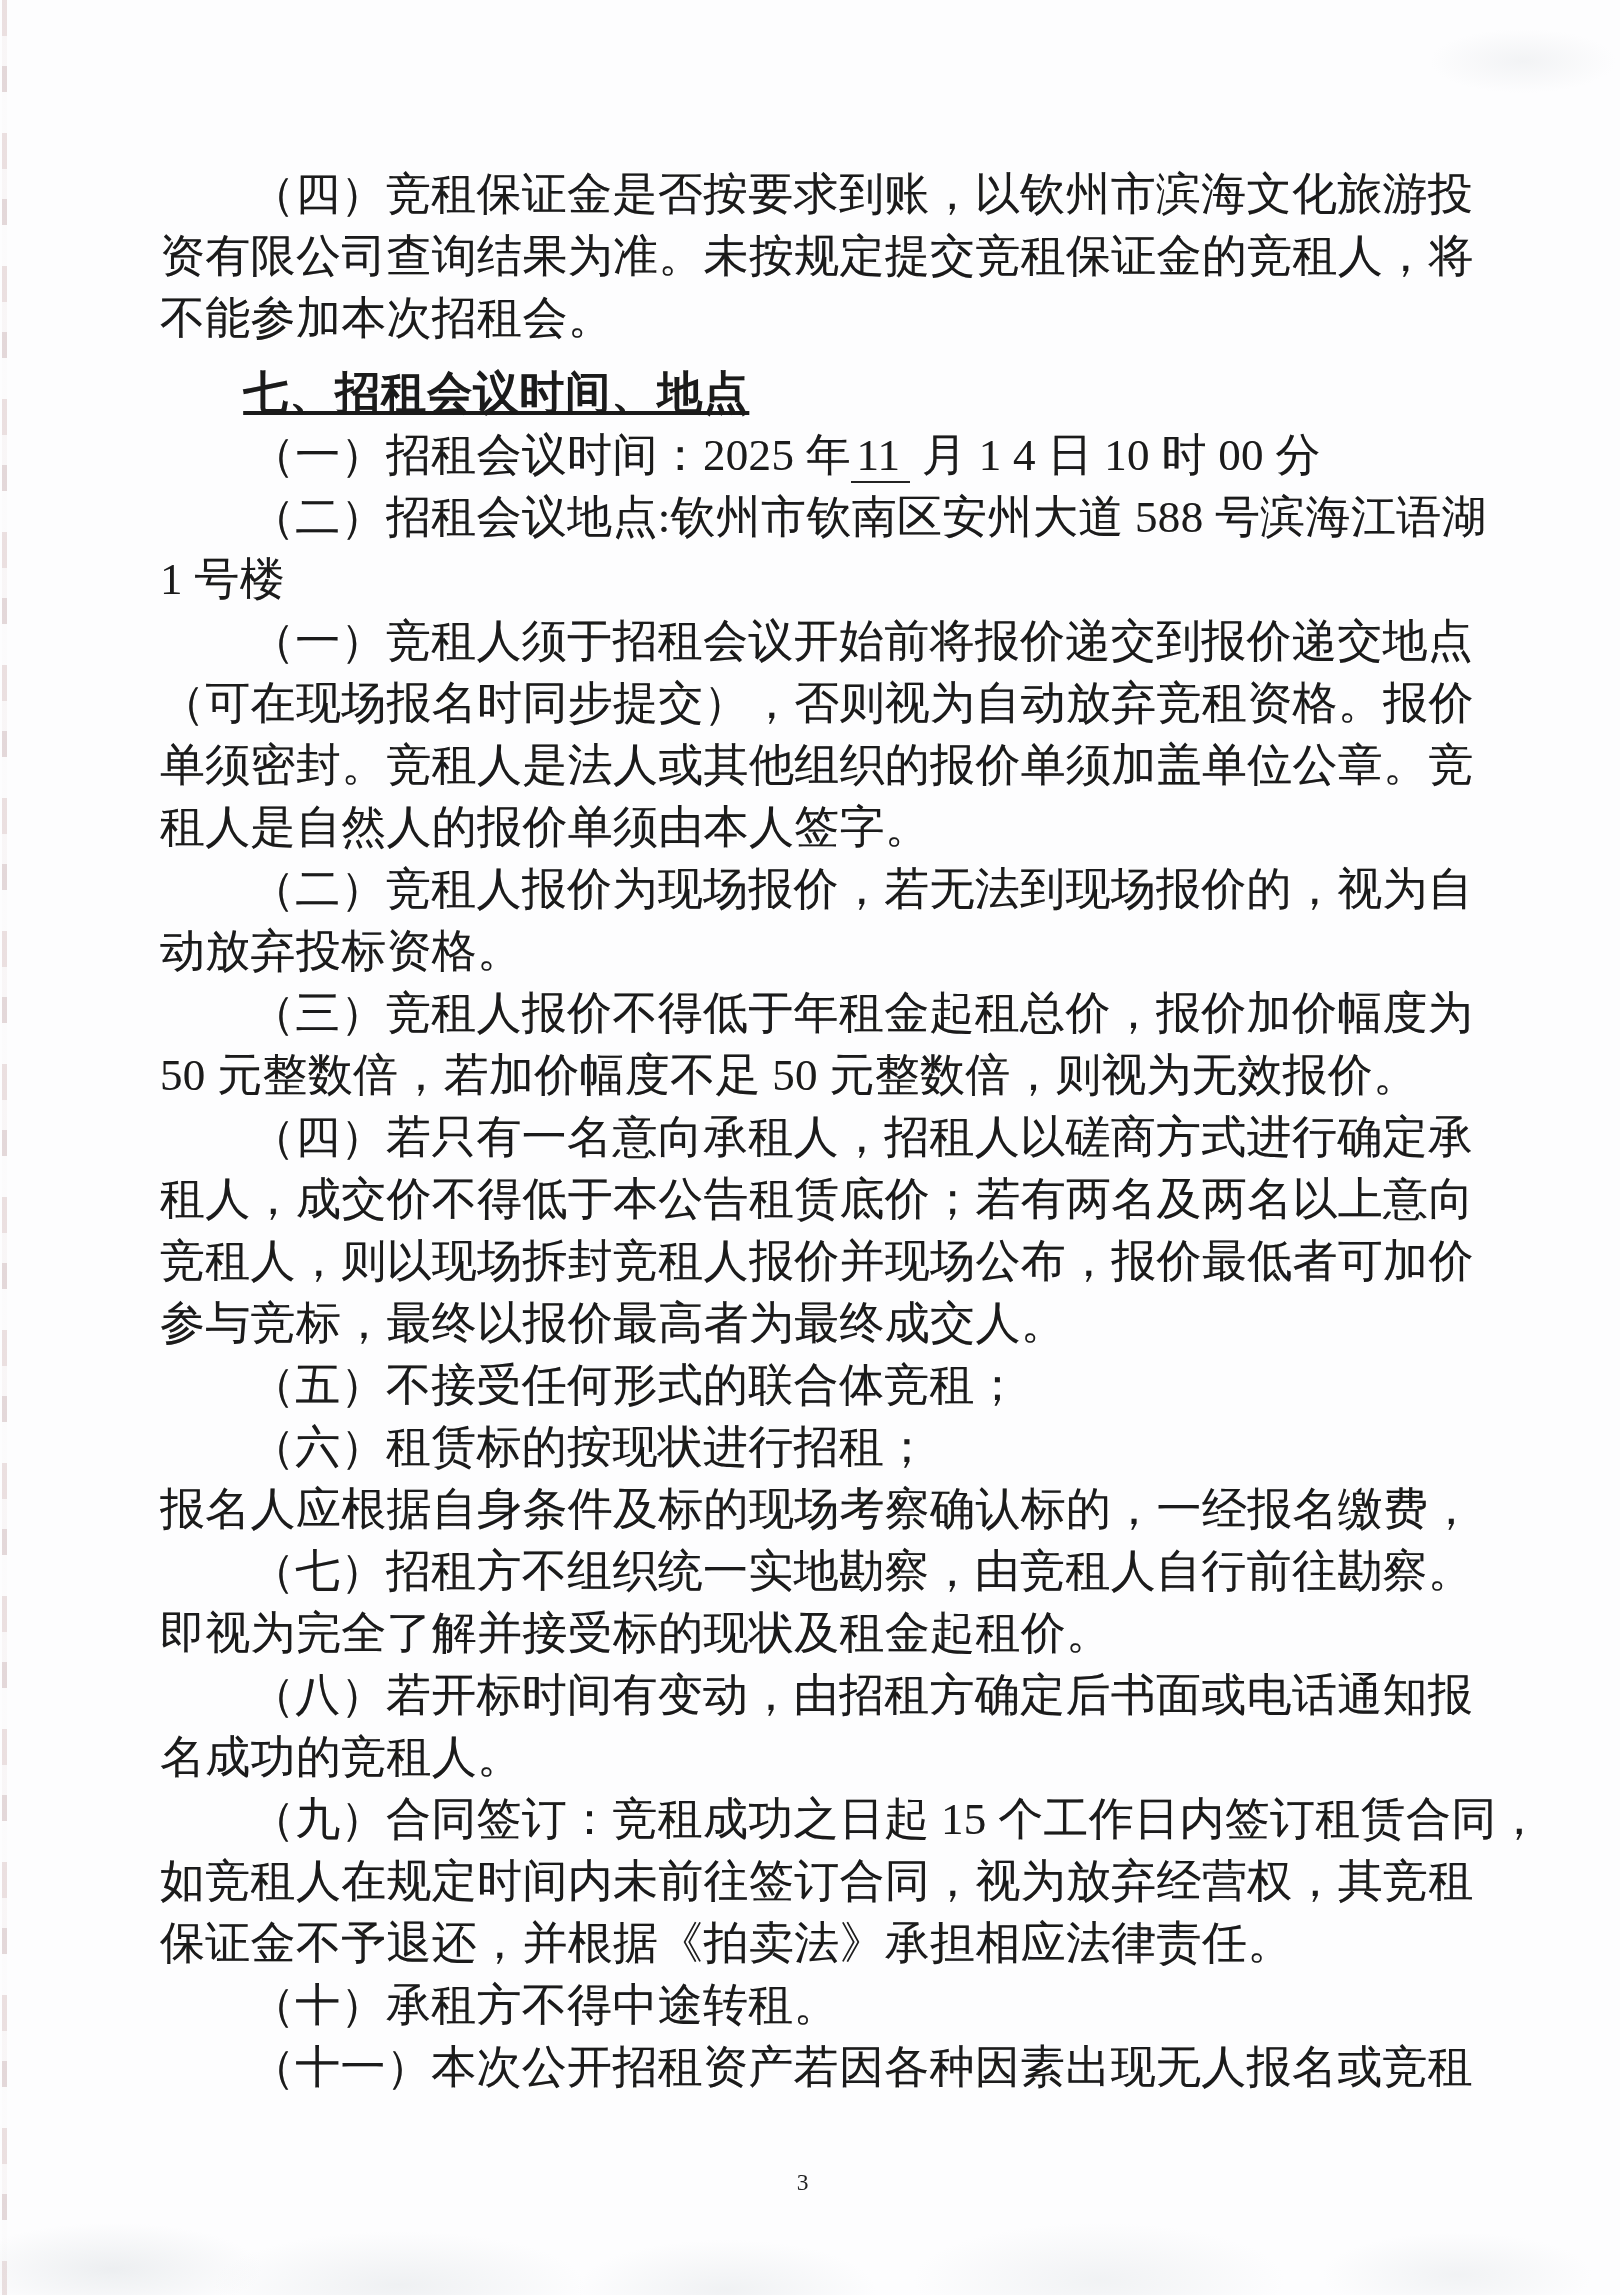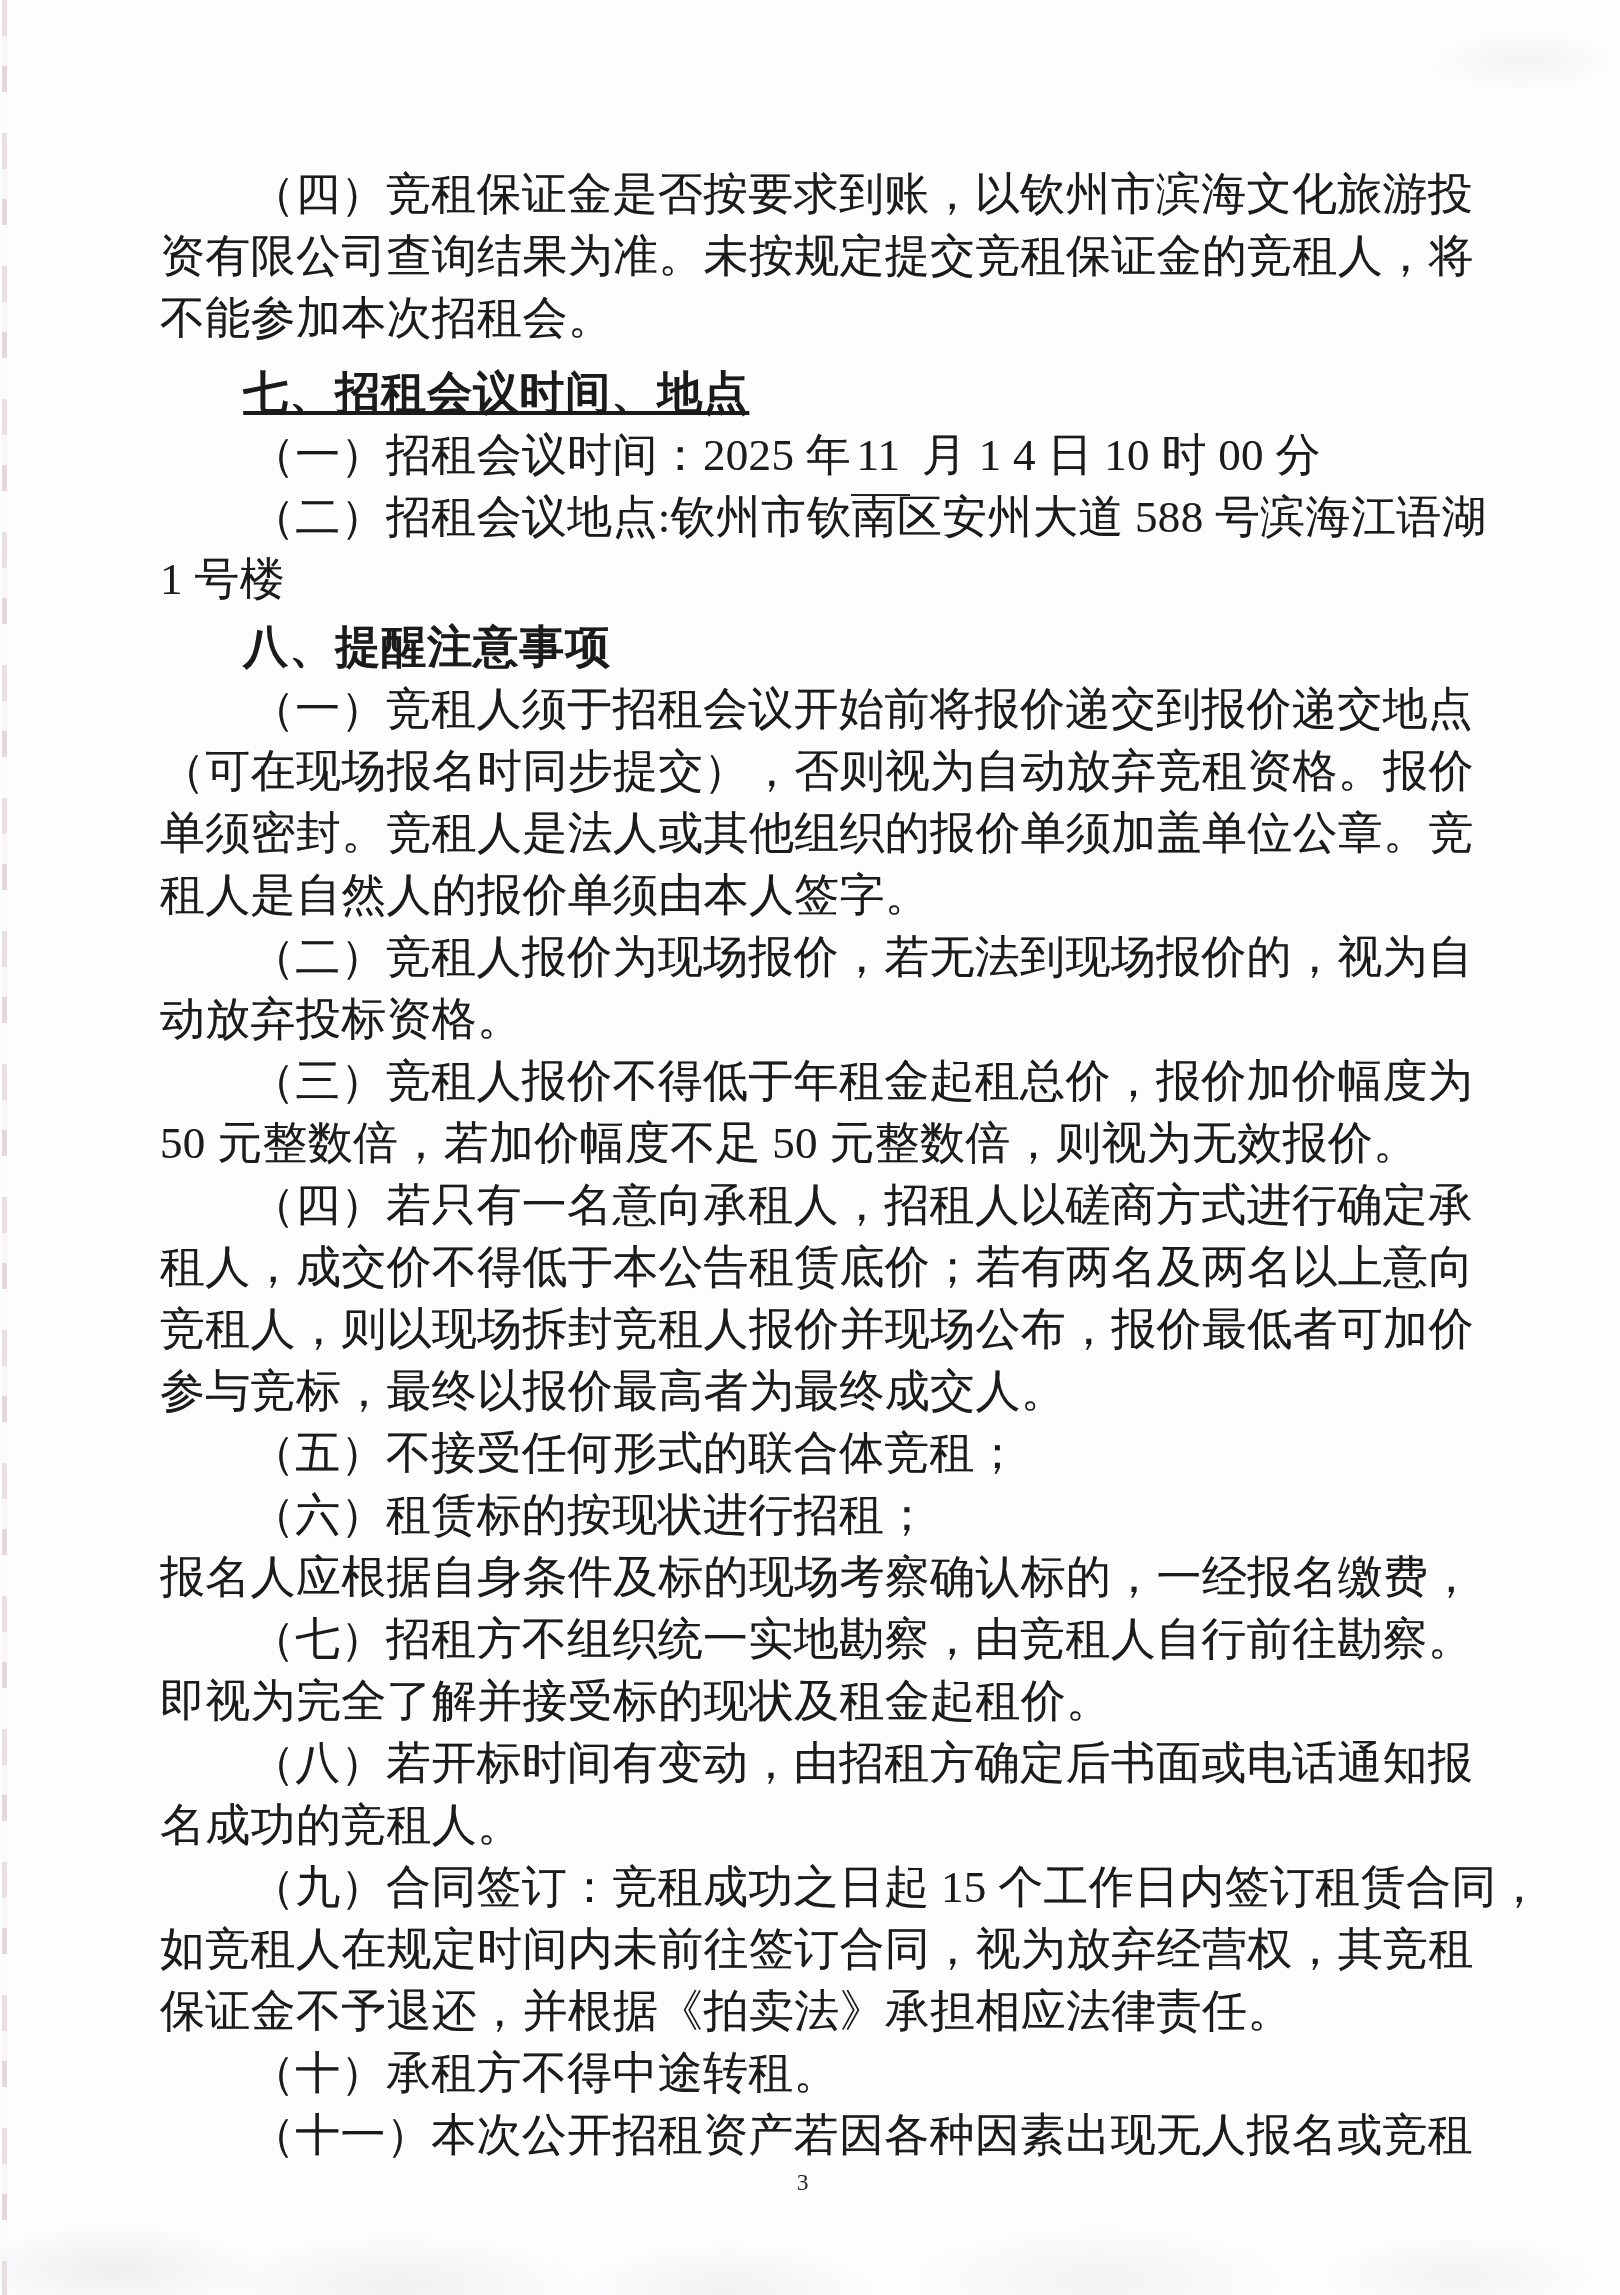"11" .u { padding: 0 0.22em 14px 0.12em -> 0 0.22em 1px 0.12em }
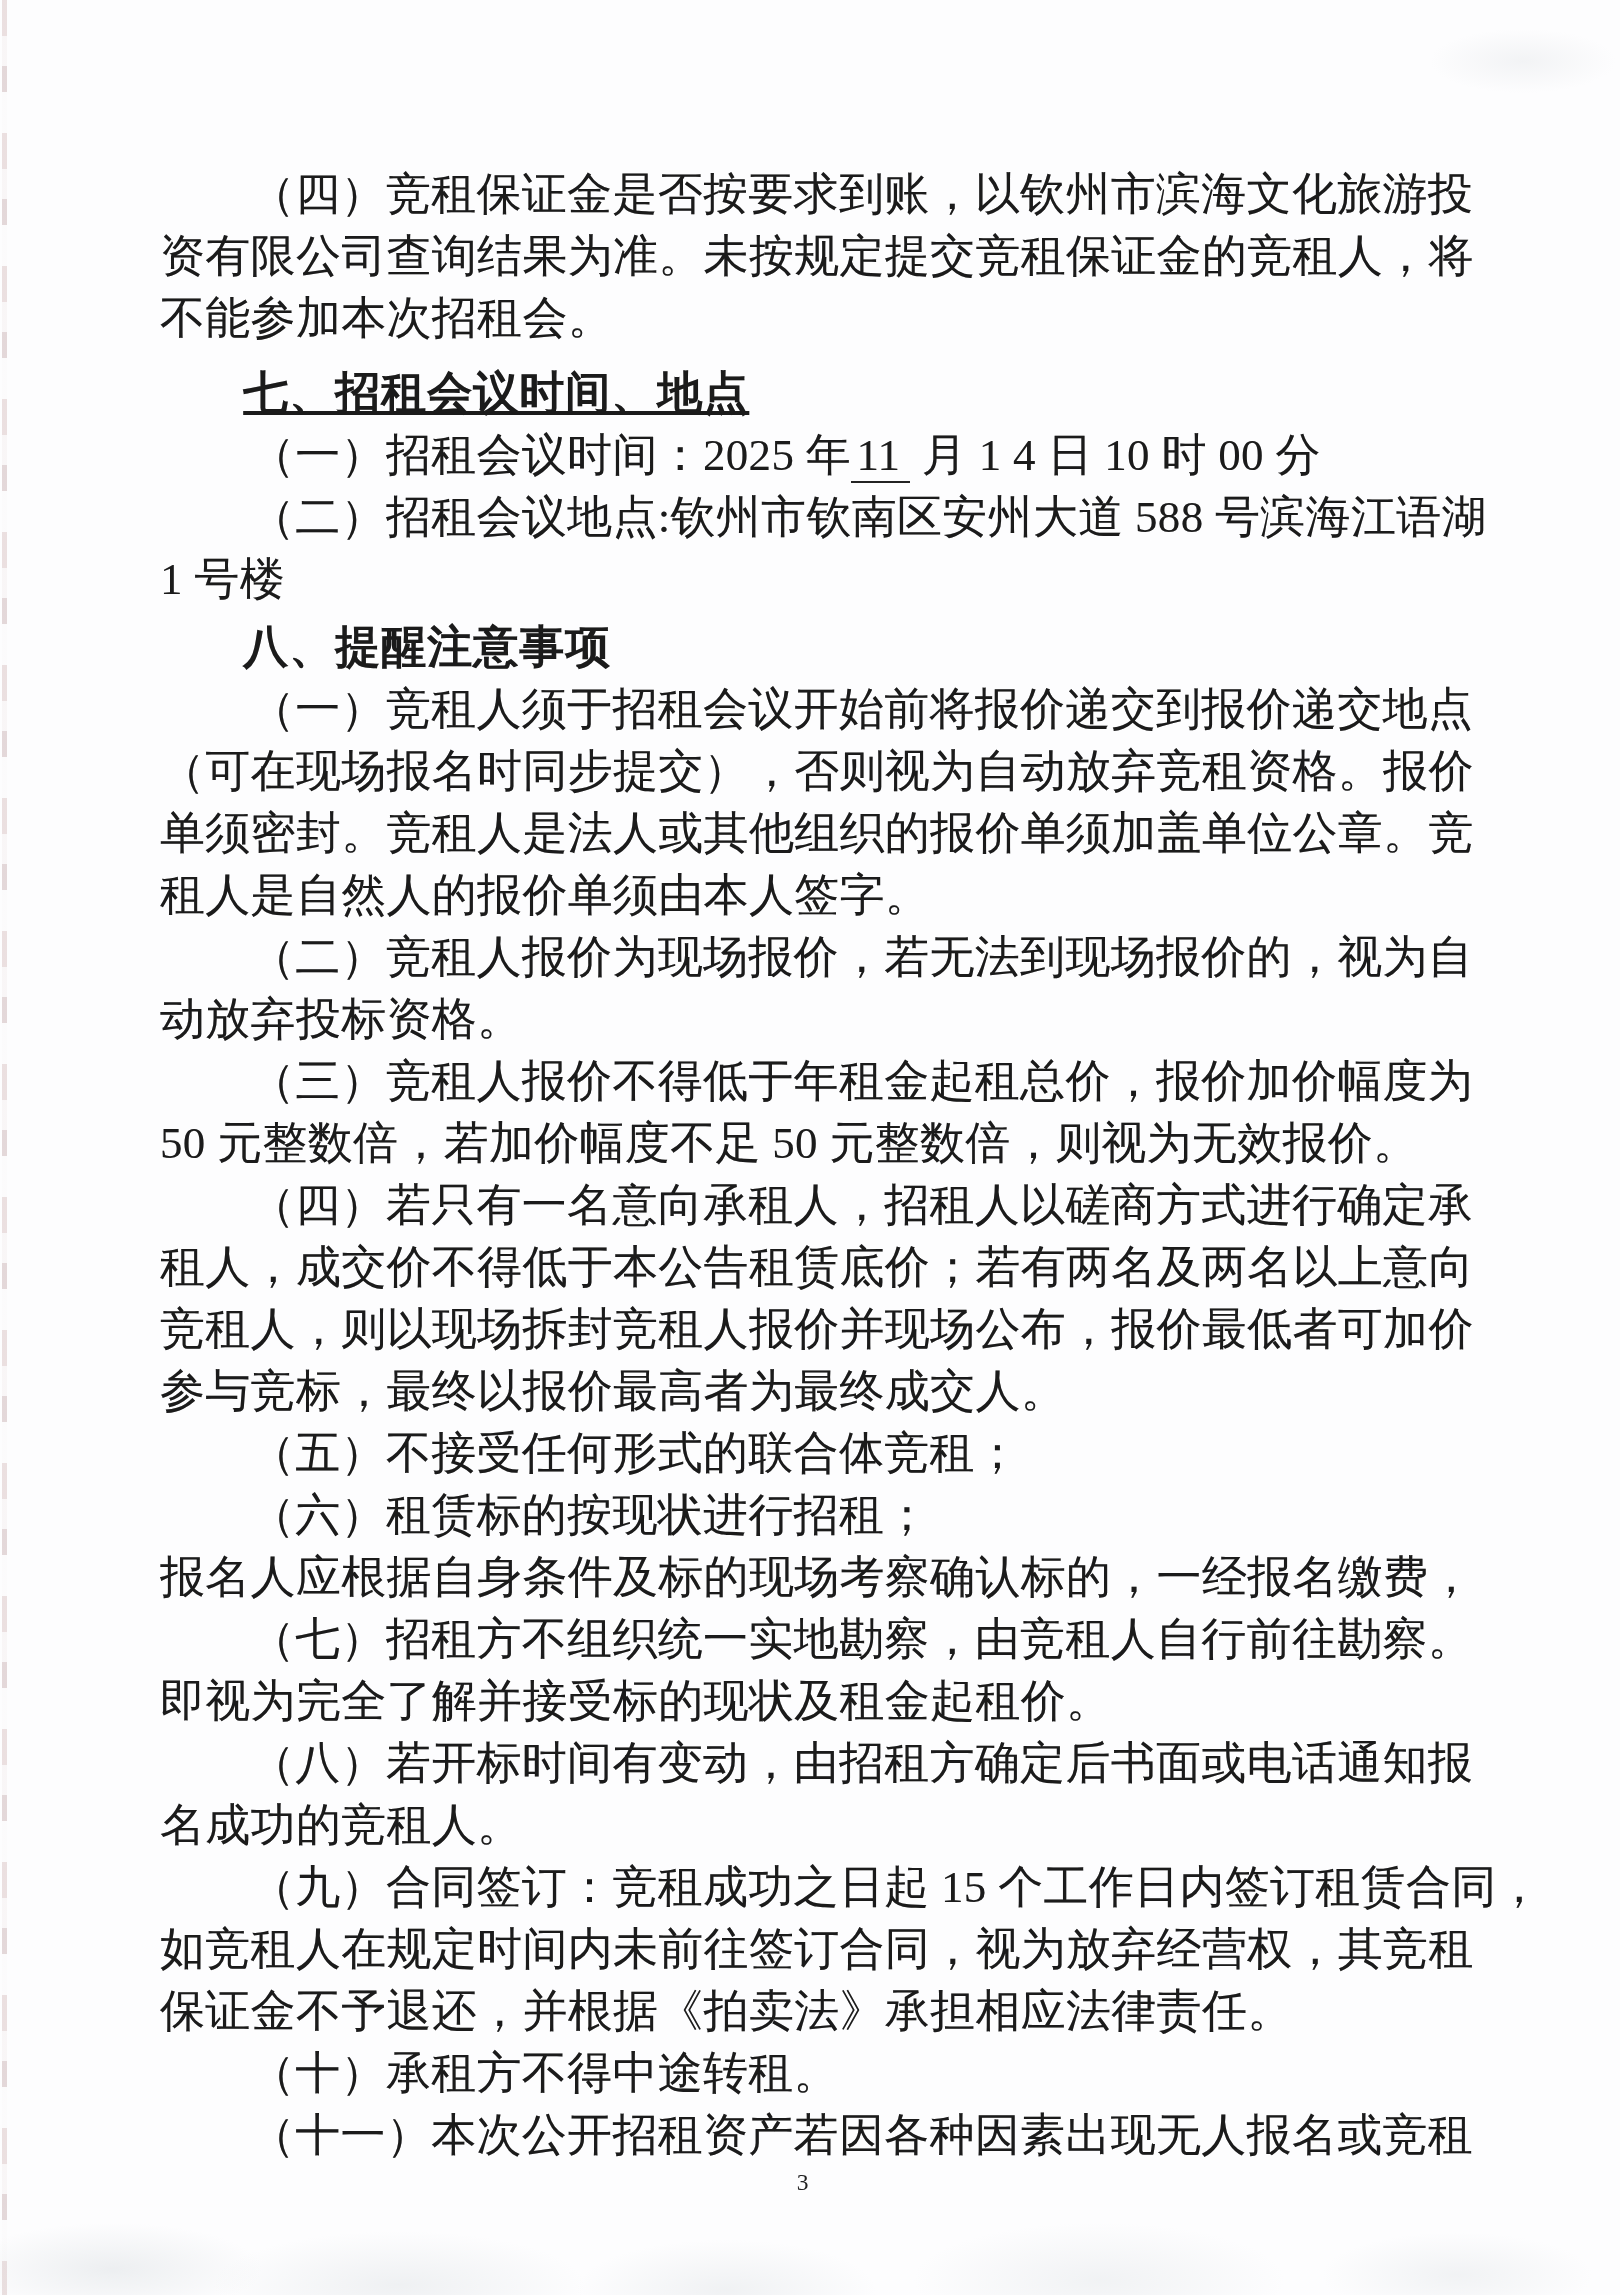"八、提醒注意事项" div.line { html: <div>八、提醒注意事项</div> -> none }
